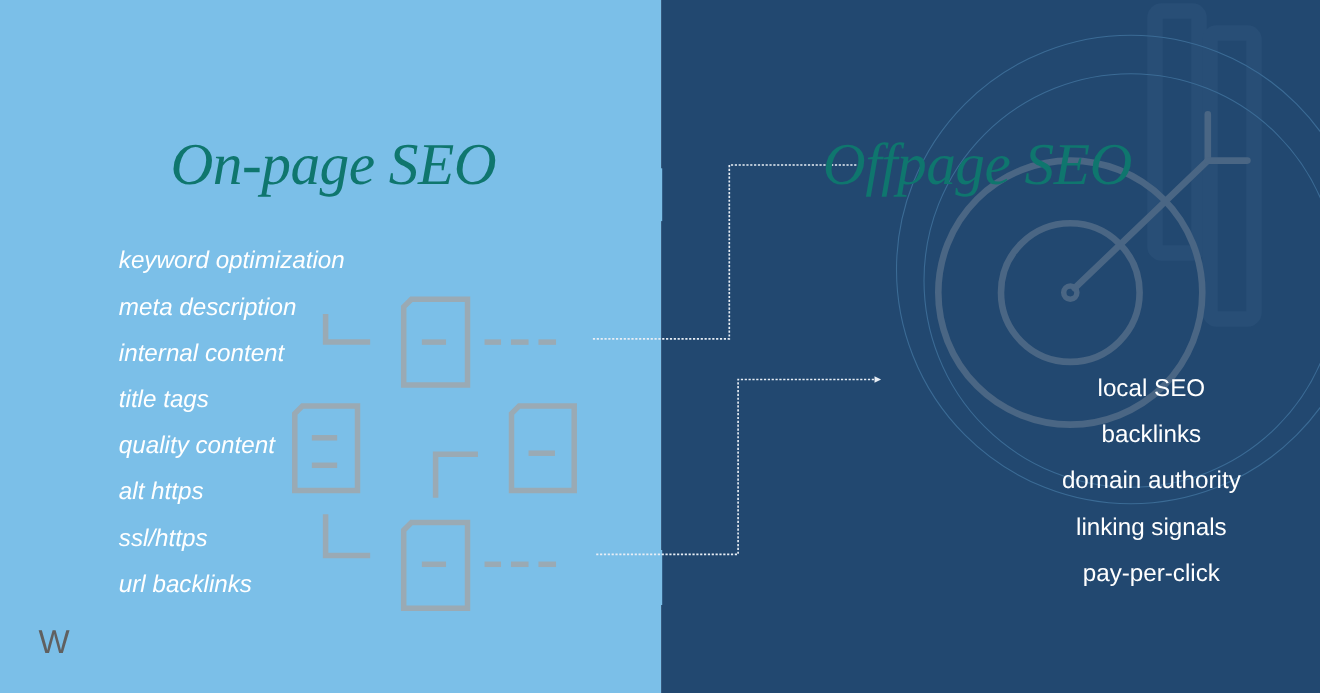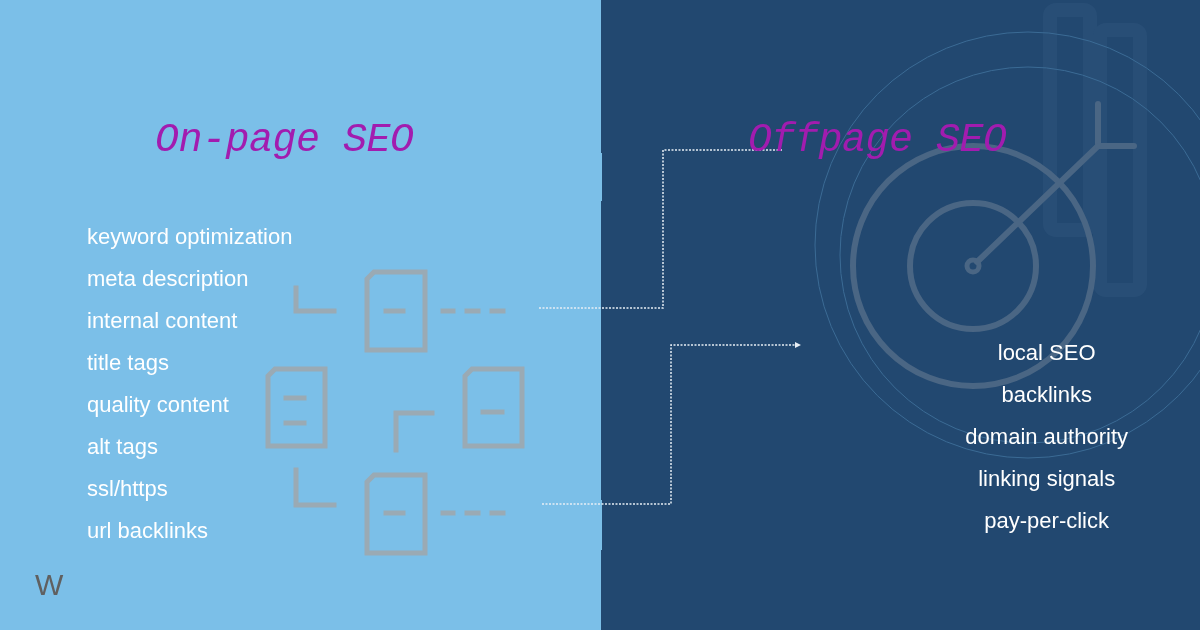"On-page SEO" .title { color: #a21caf -> #0f766e; font-family: Liberation Mono, monospace -> Liberation Serif, serif; font-size: 40px -> 54px }
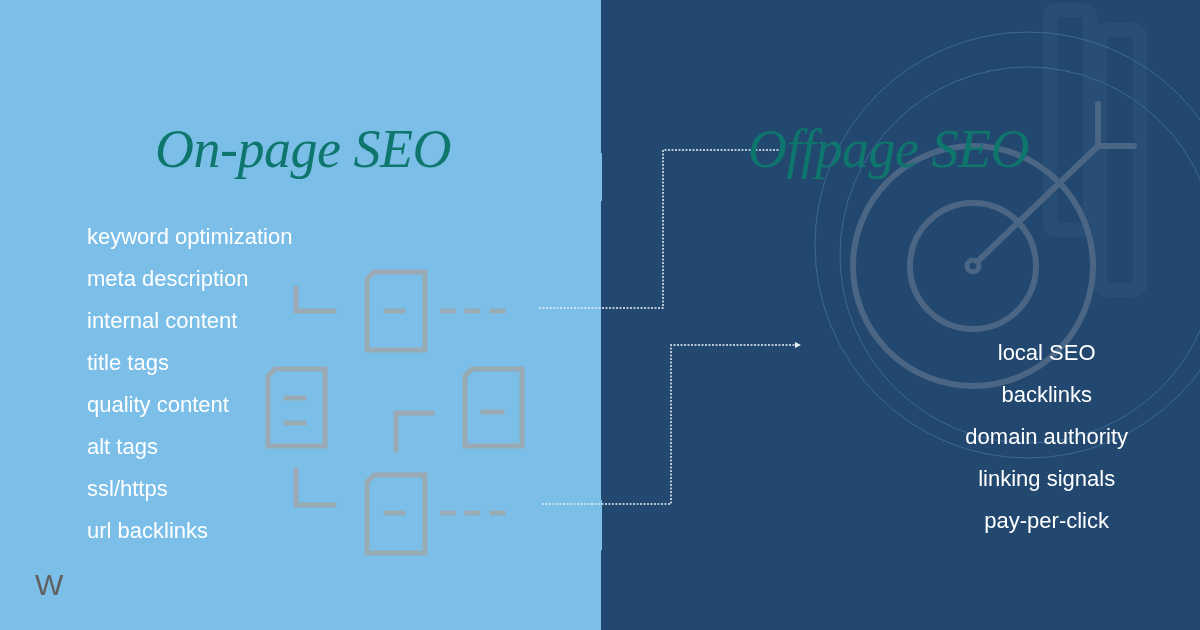"keyword optimization" .list-left { font-style: none -> italic; left: 87px -> 108px }
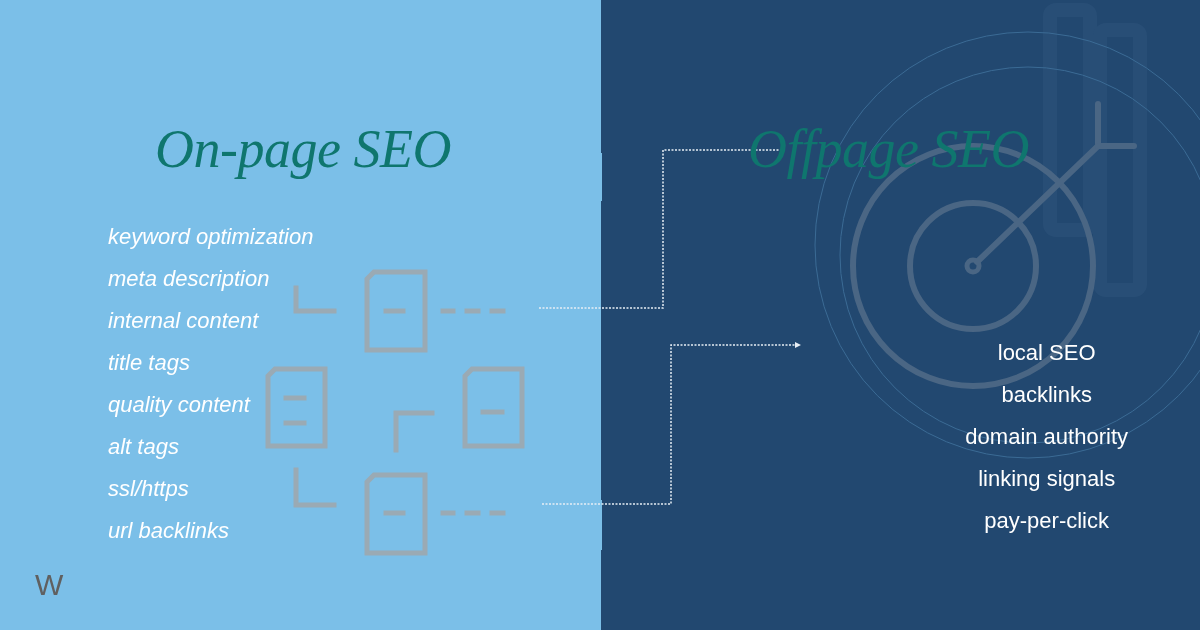"alt tags" li { text: tags -> https }
